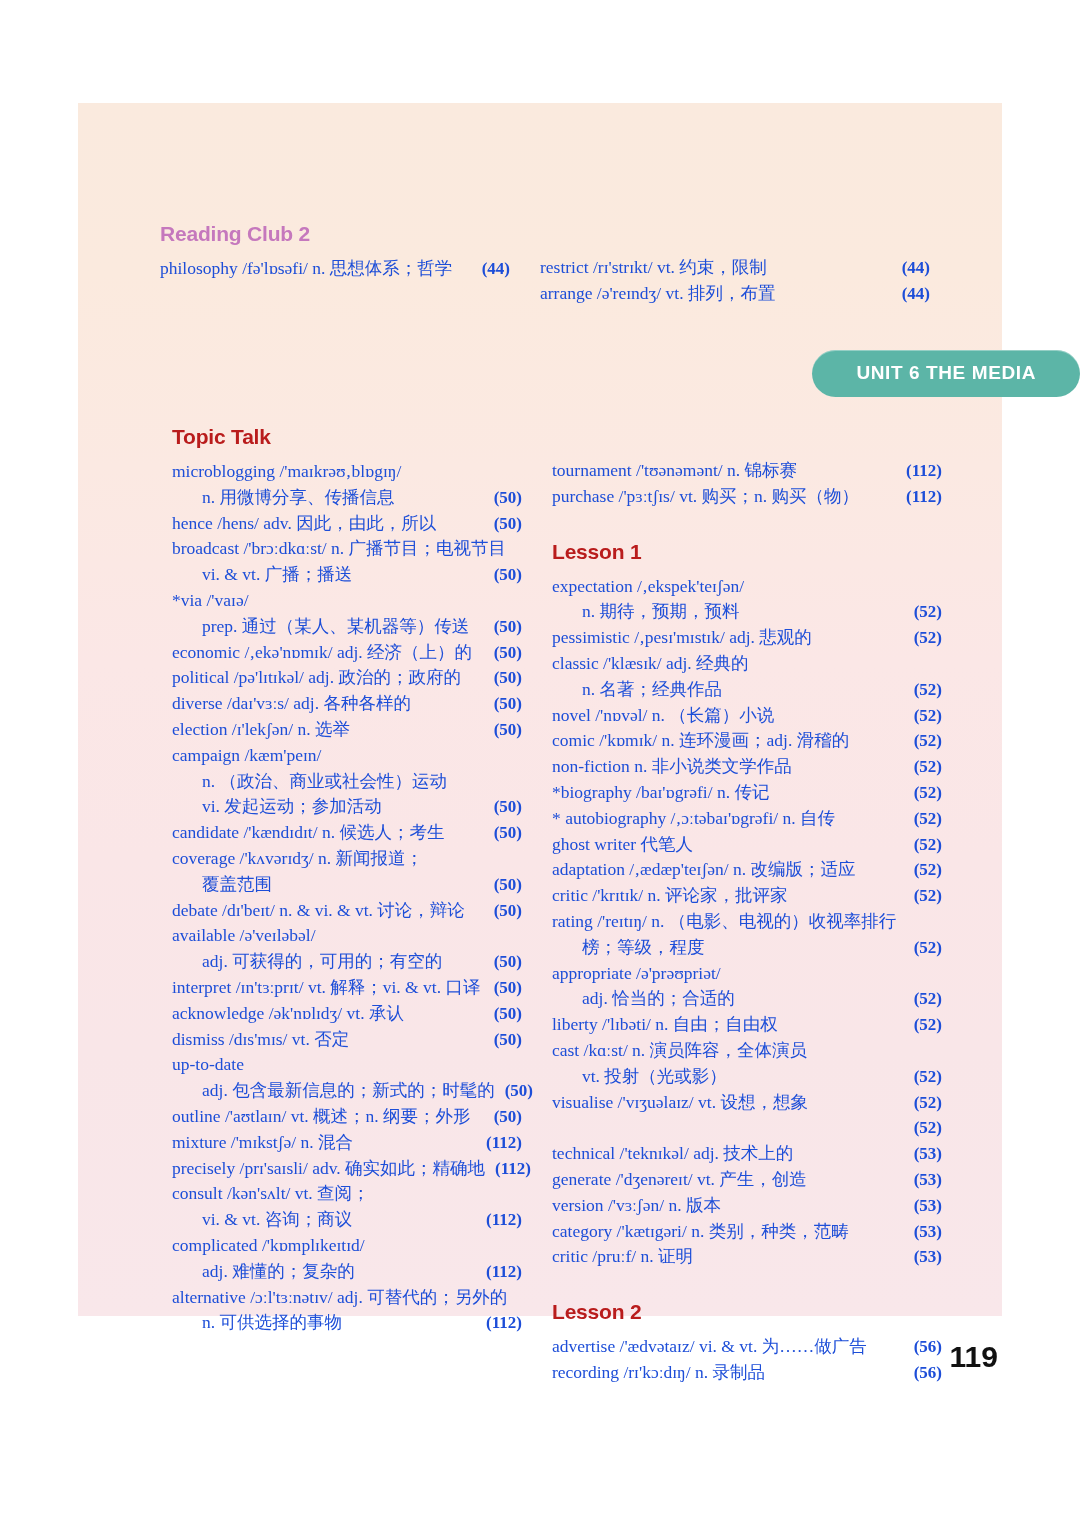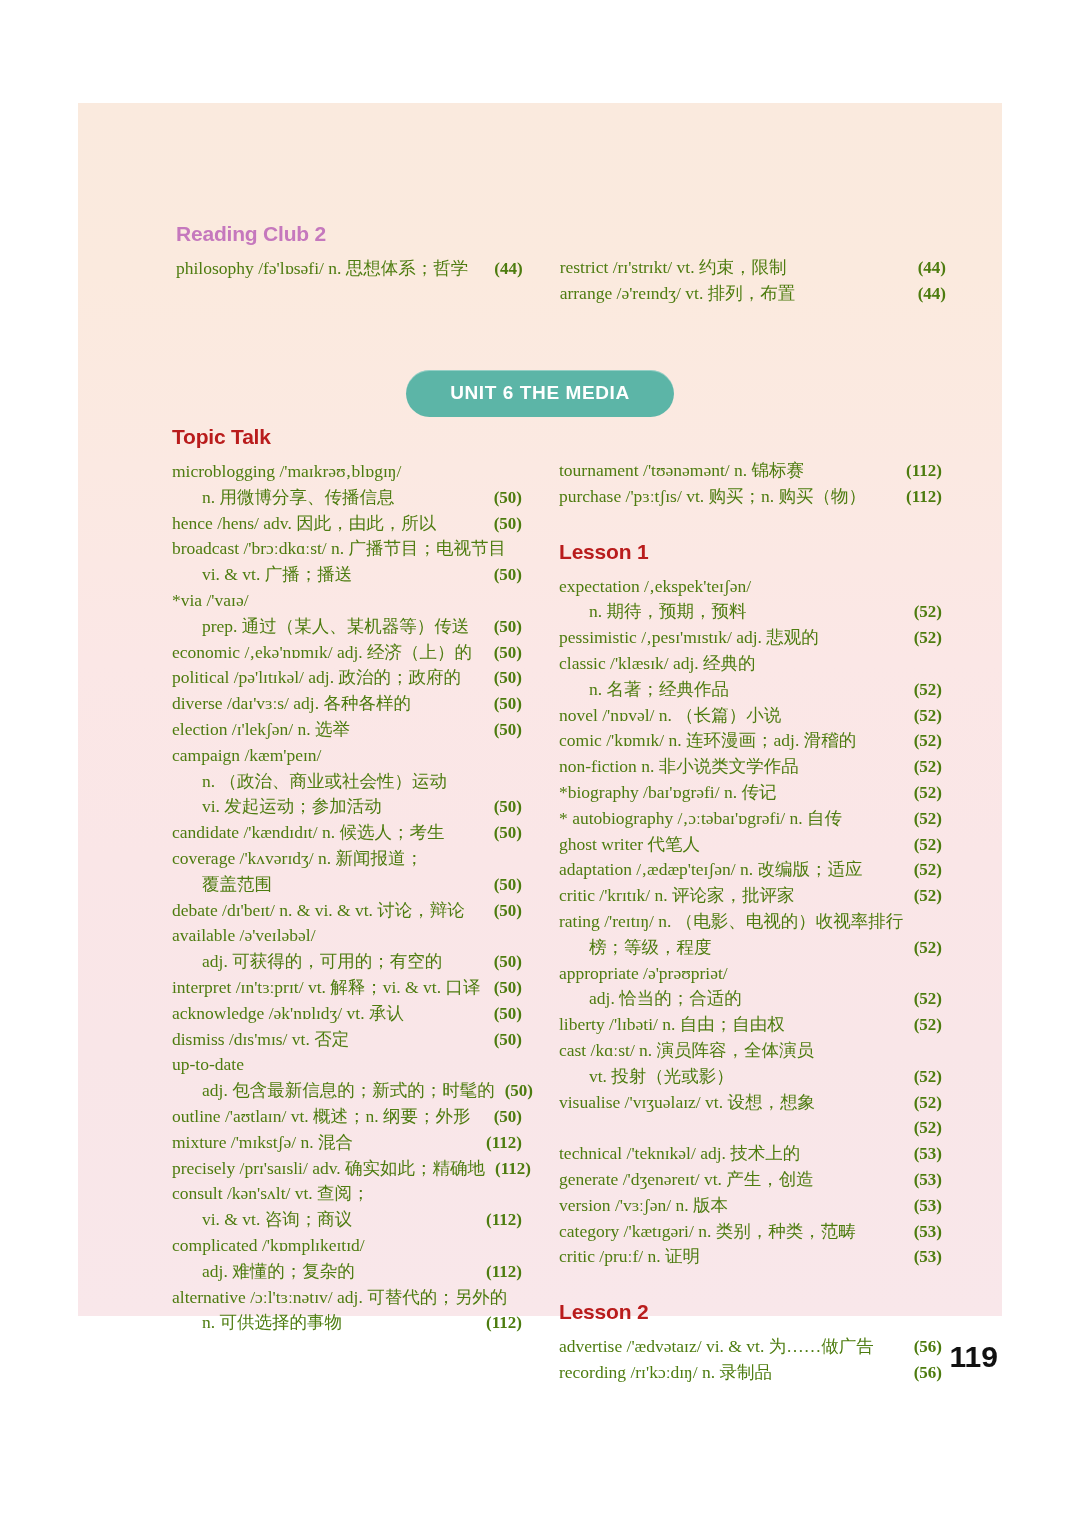"Reading Club 2" #top-block { left: 176px -> 160px }
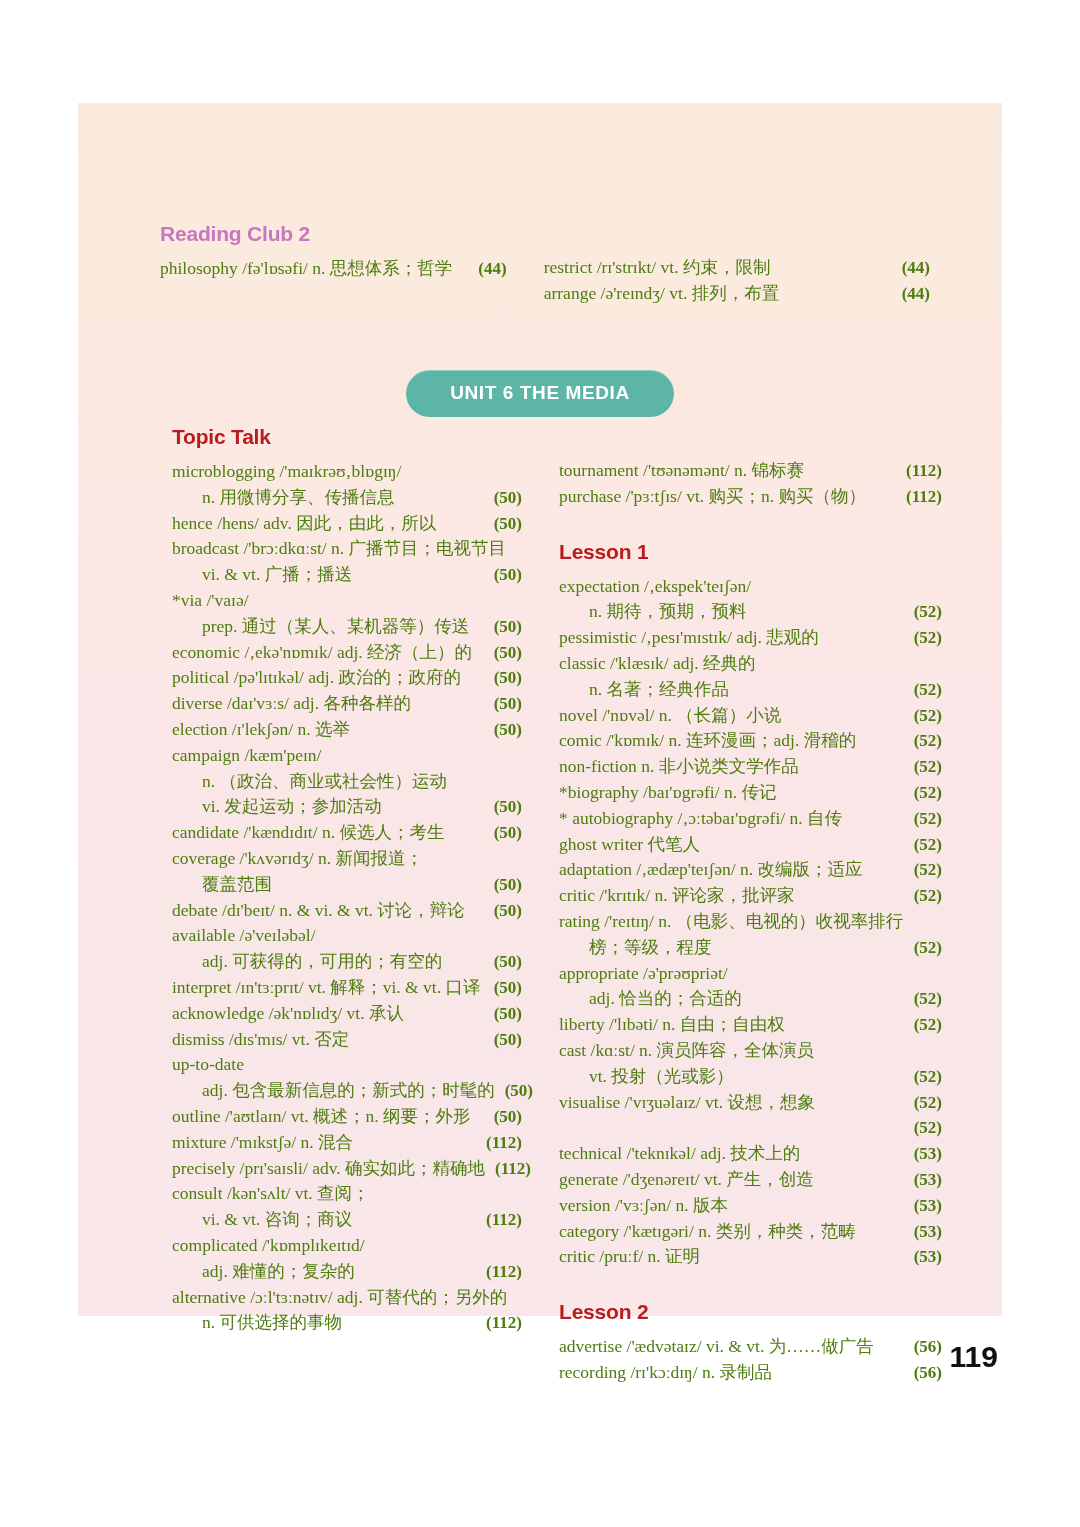"philosophy /fə'lɒsəfi/ n. 思想体系；哲学" .entry { color: #4d7c0f -> #1d4ed8 }
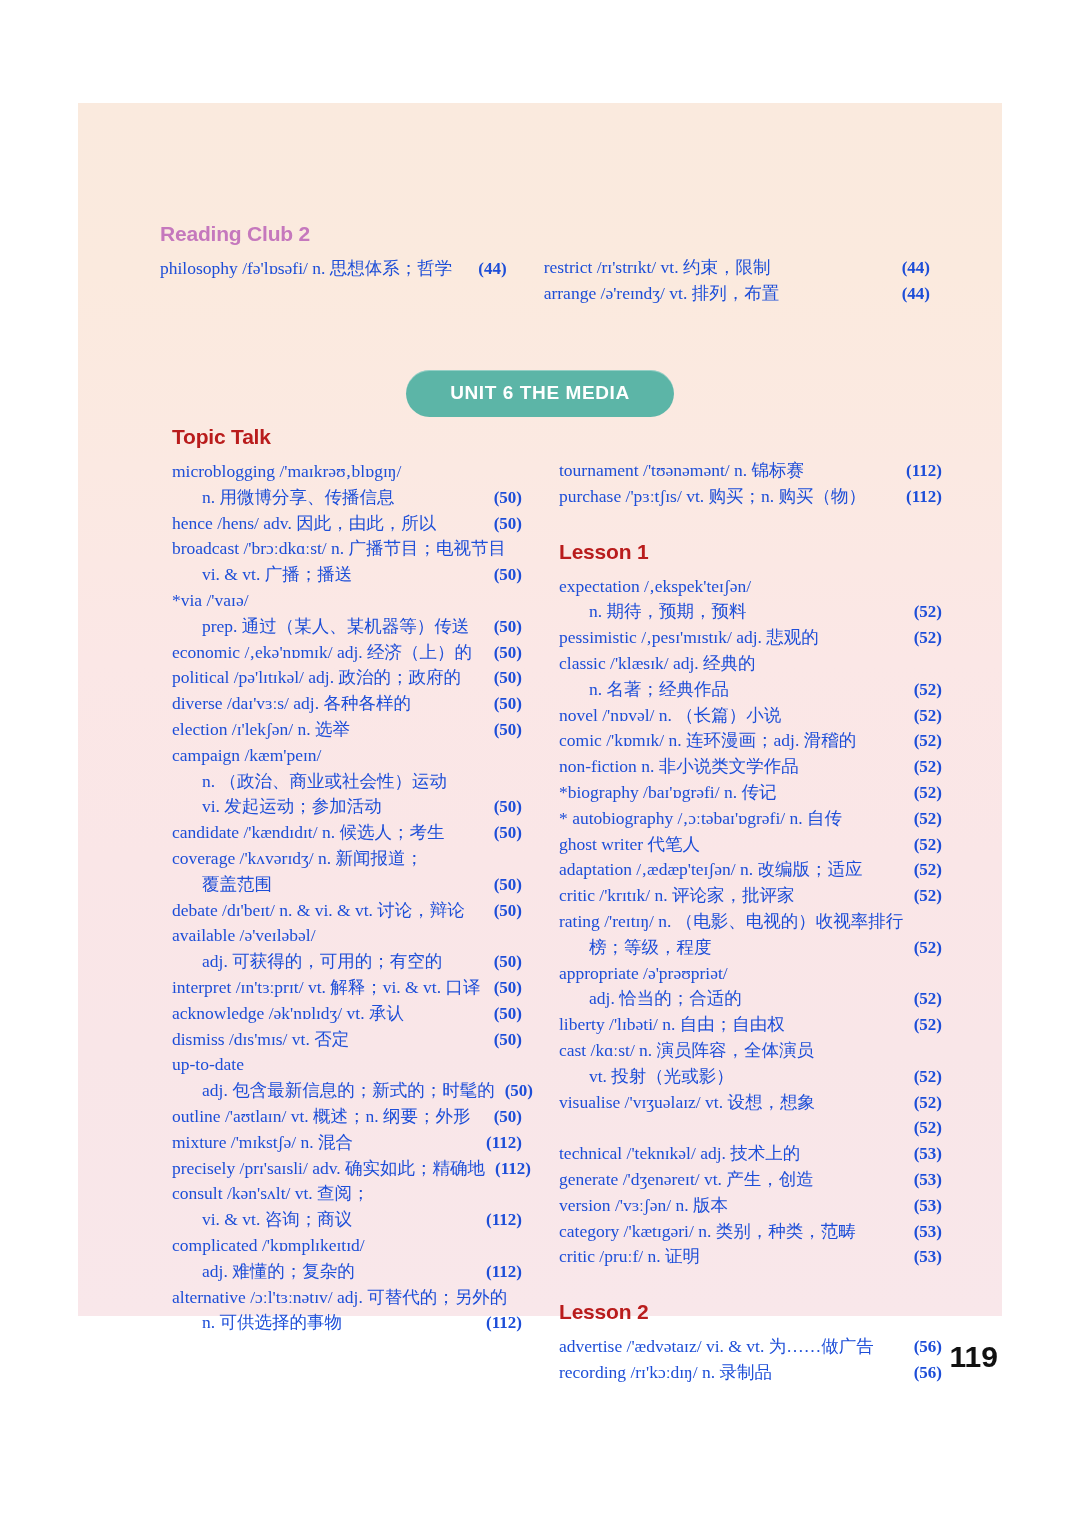"restrict /rɪ'strɪkt/ vt. 约束，限制" .col-right { margin-left: 7px -> none }
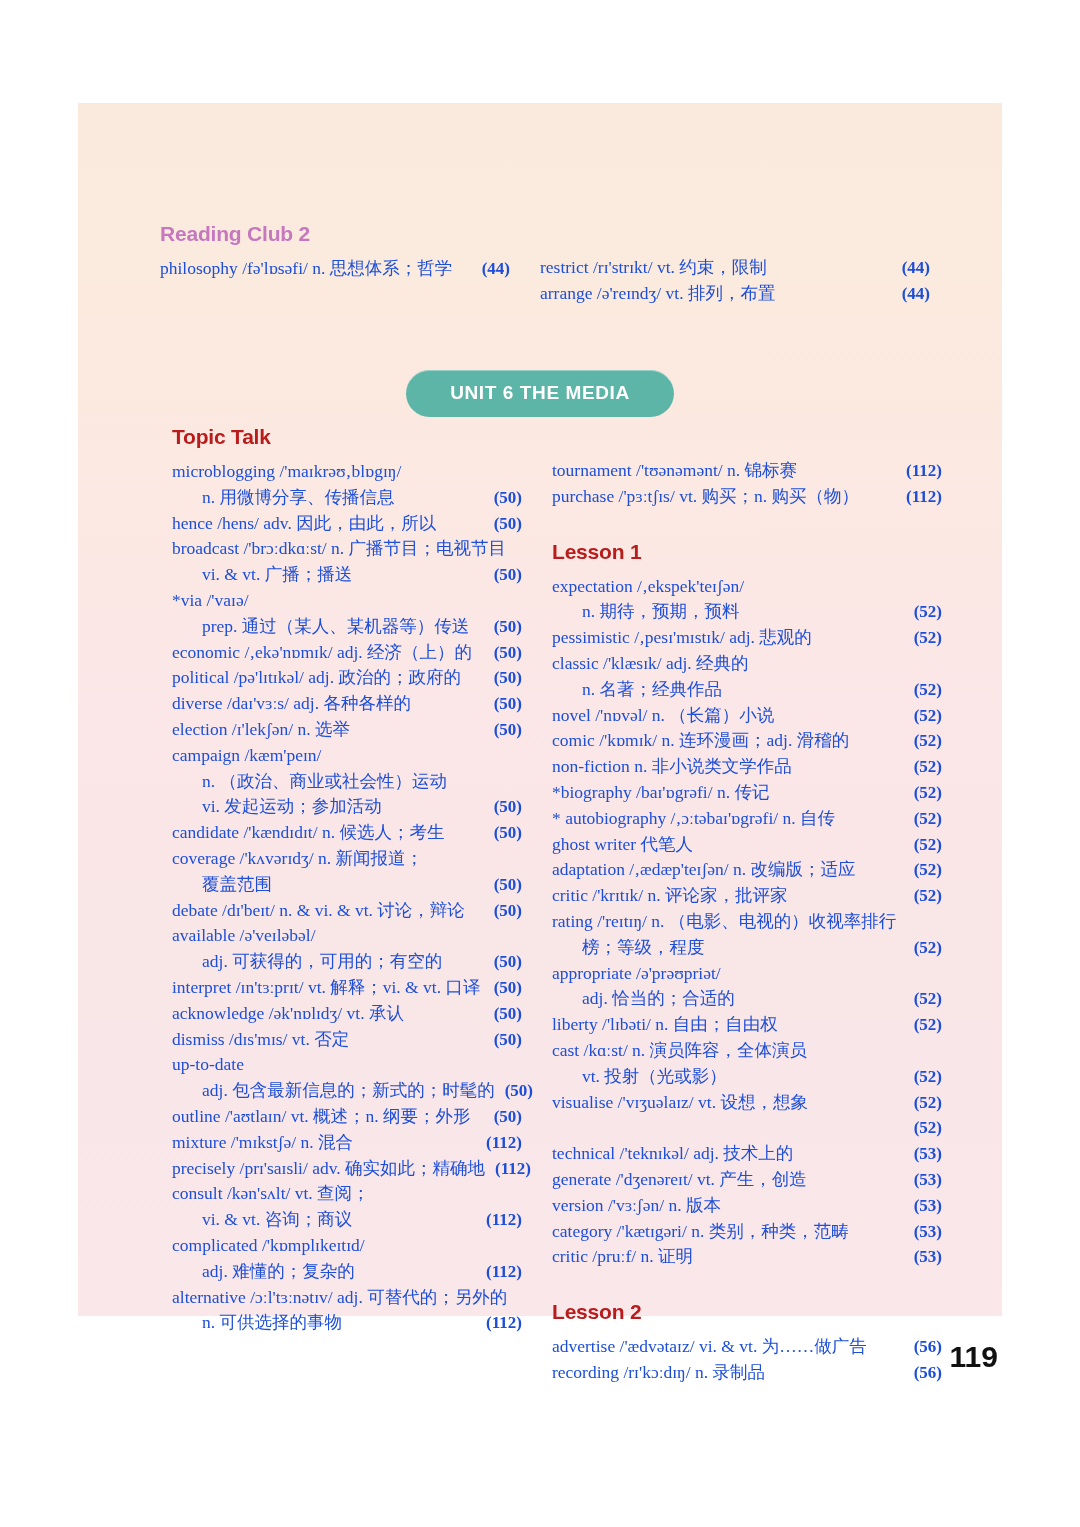"UNIT 6 THE MEDIA" #unit-banner-wrap { justify-content: center -> flex-end; top: 370px -> 350px }
